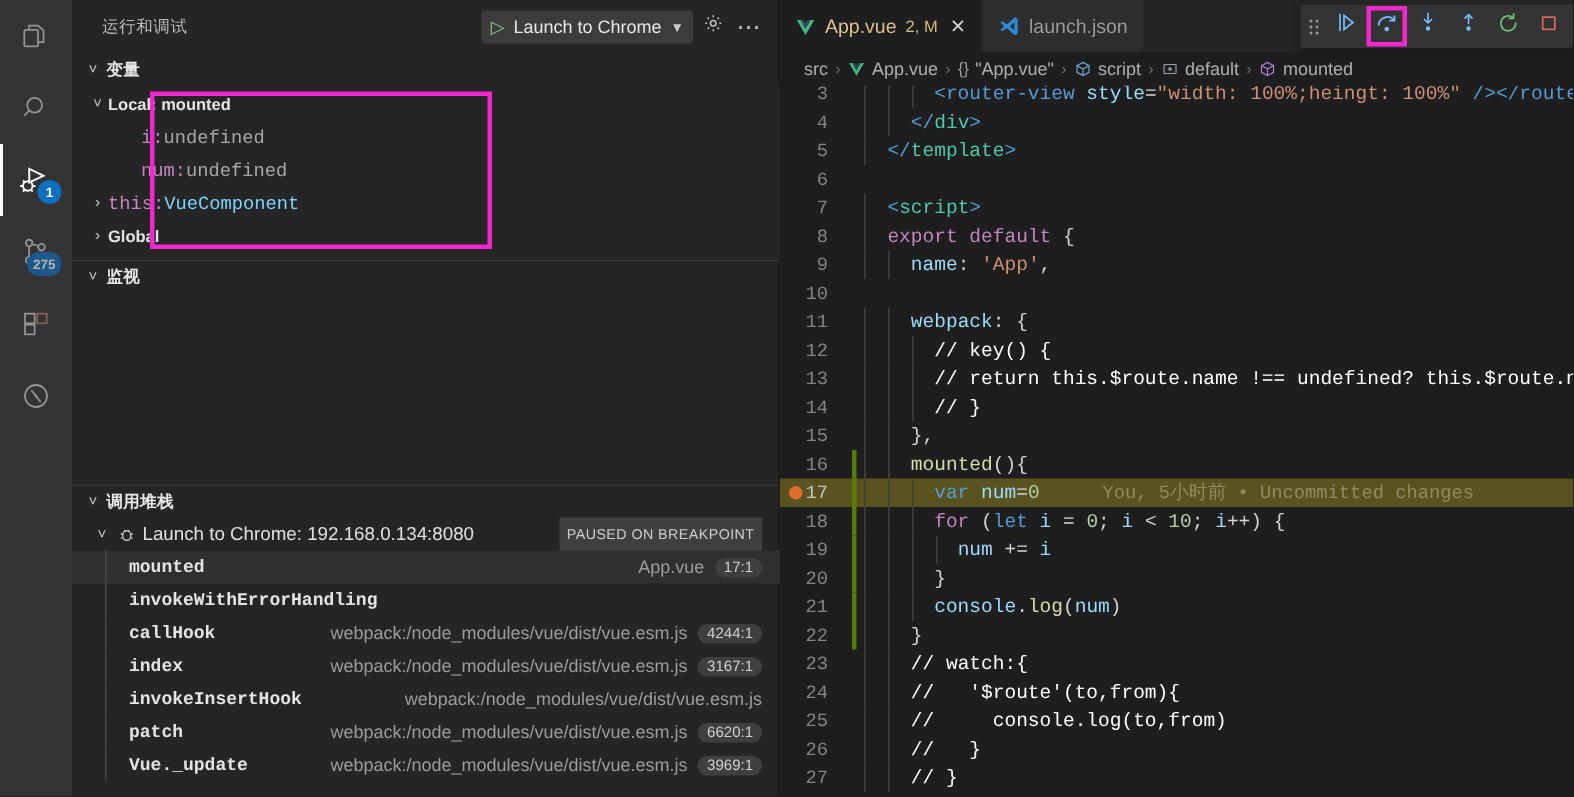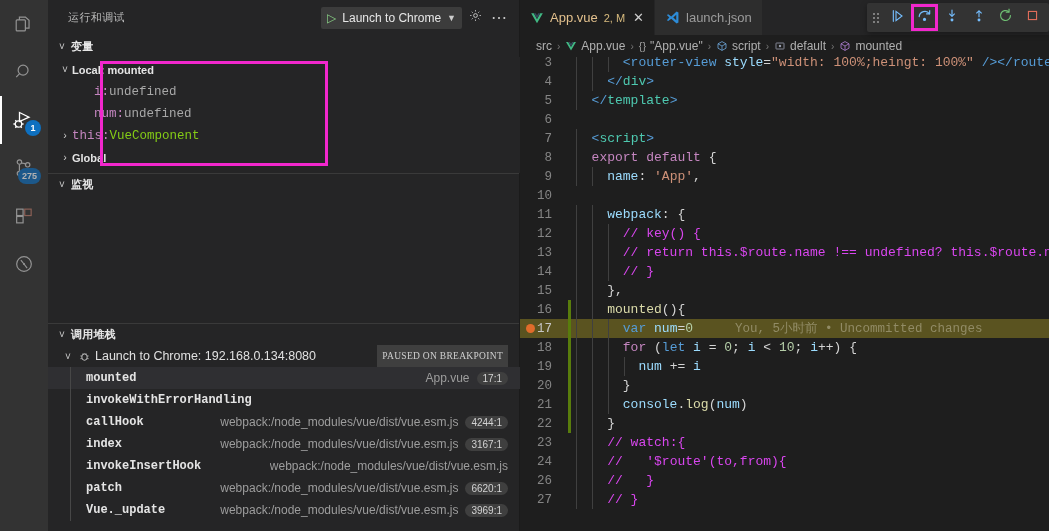"VueComponent" .var-type { color: #84cc16 -> #7dd3fc }
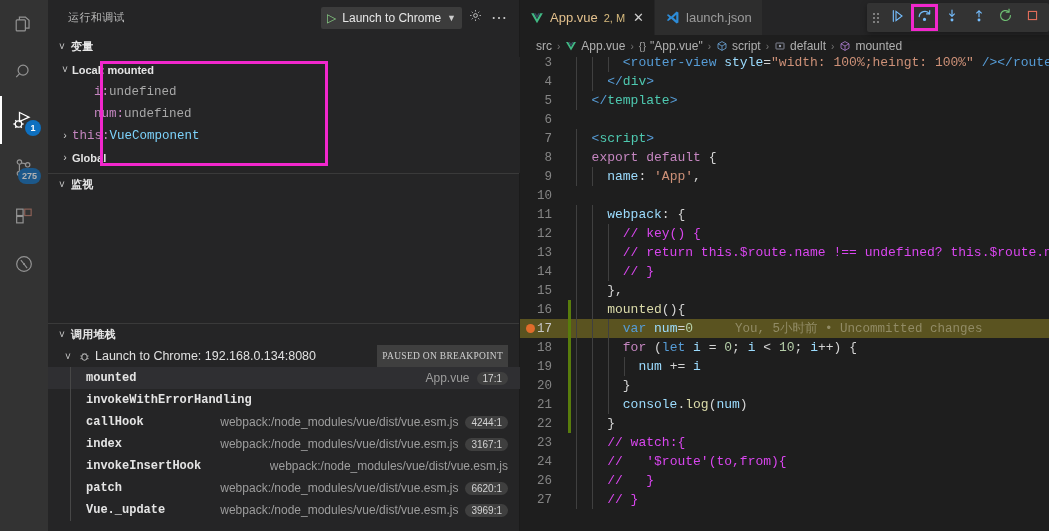"// key() {" .t-com { color: #d946ef -> #ffffff }
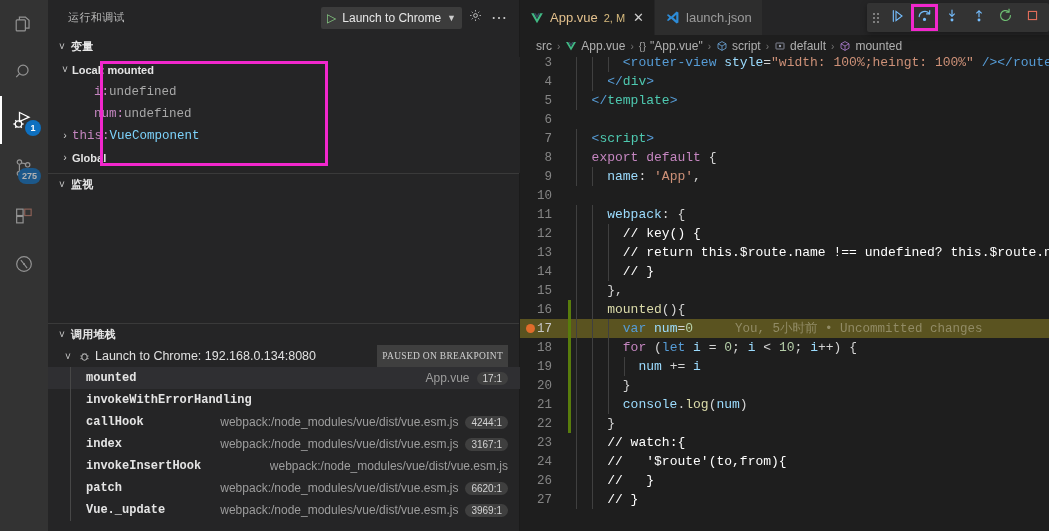"PAUSED ON BREAKPOINT" .paused-badge { font-family: Liberation Serif, serif -> Liberation Sans, sans-serif }
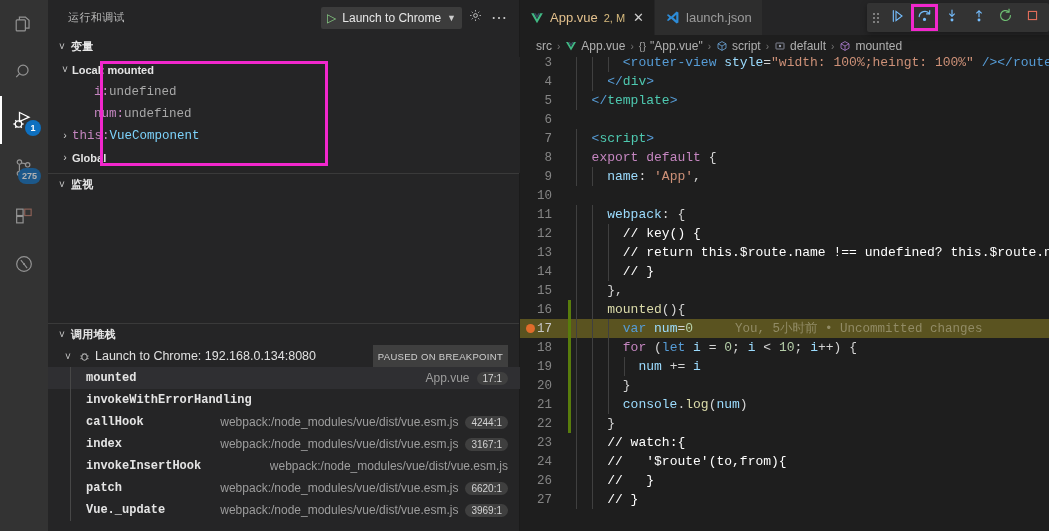"25" div.code-line { html: none -> <div><span>25</span><span><span> </span><span>// console.log(to,from)</span></span><span></span><span></span></div> }
